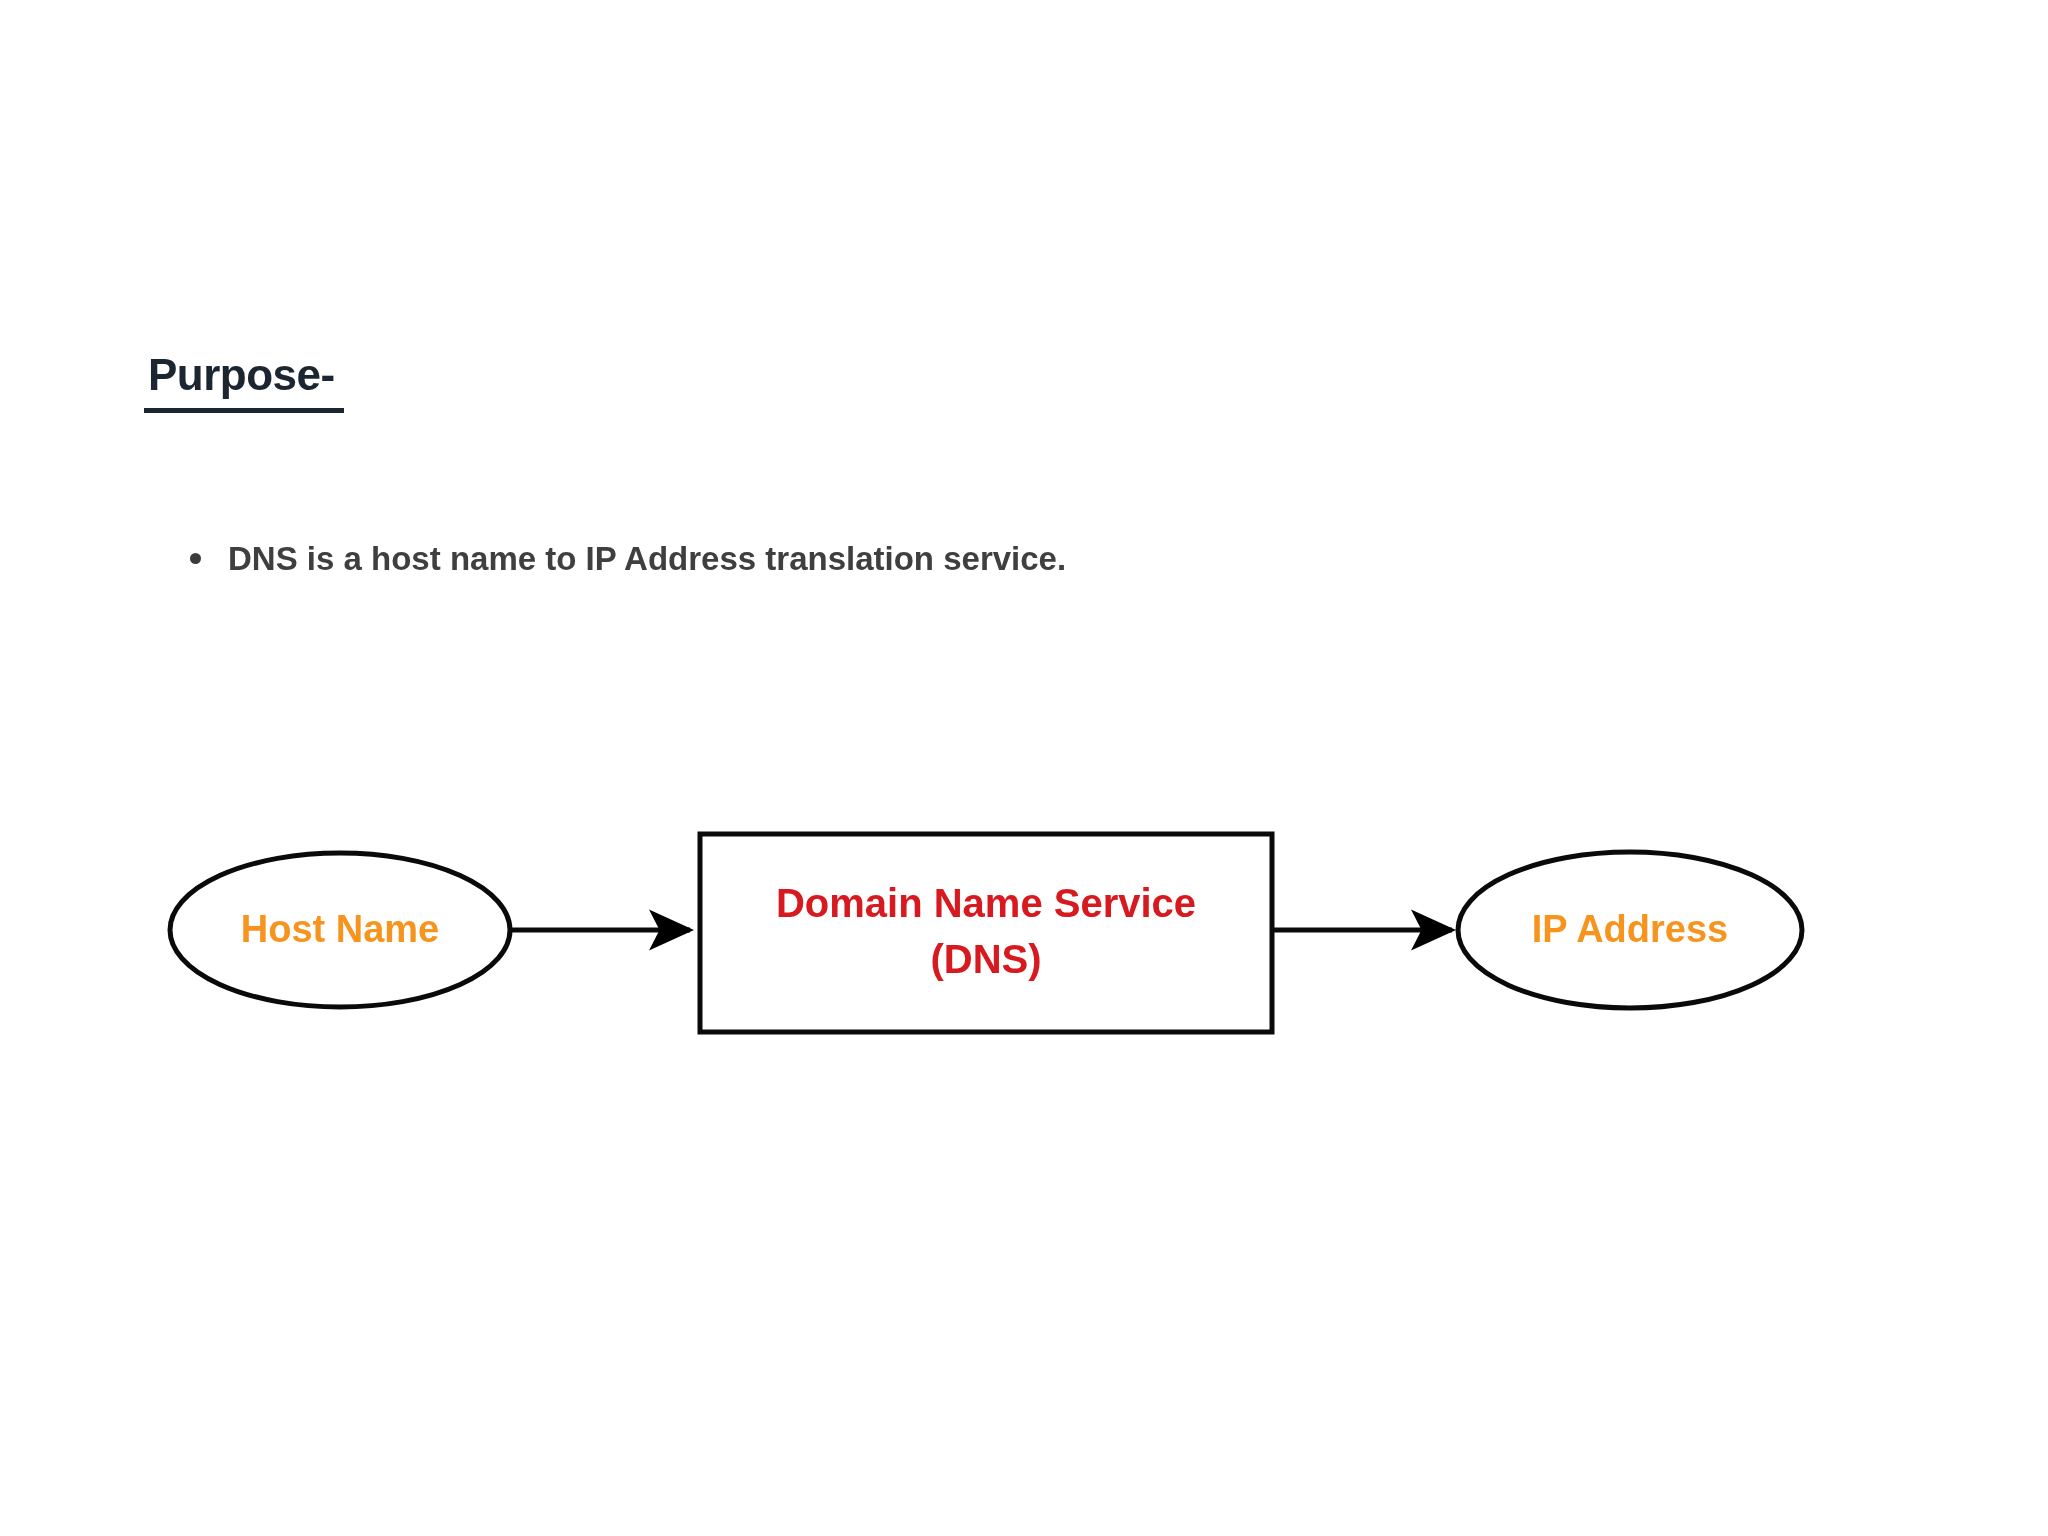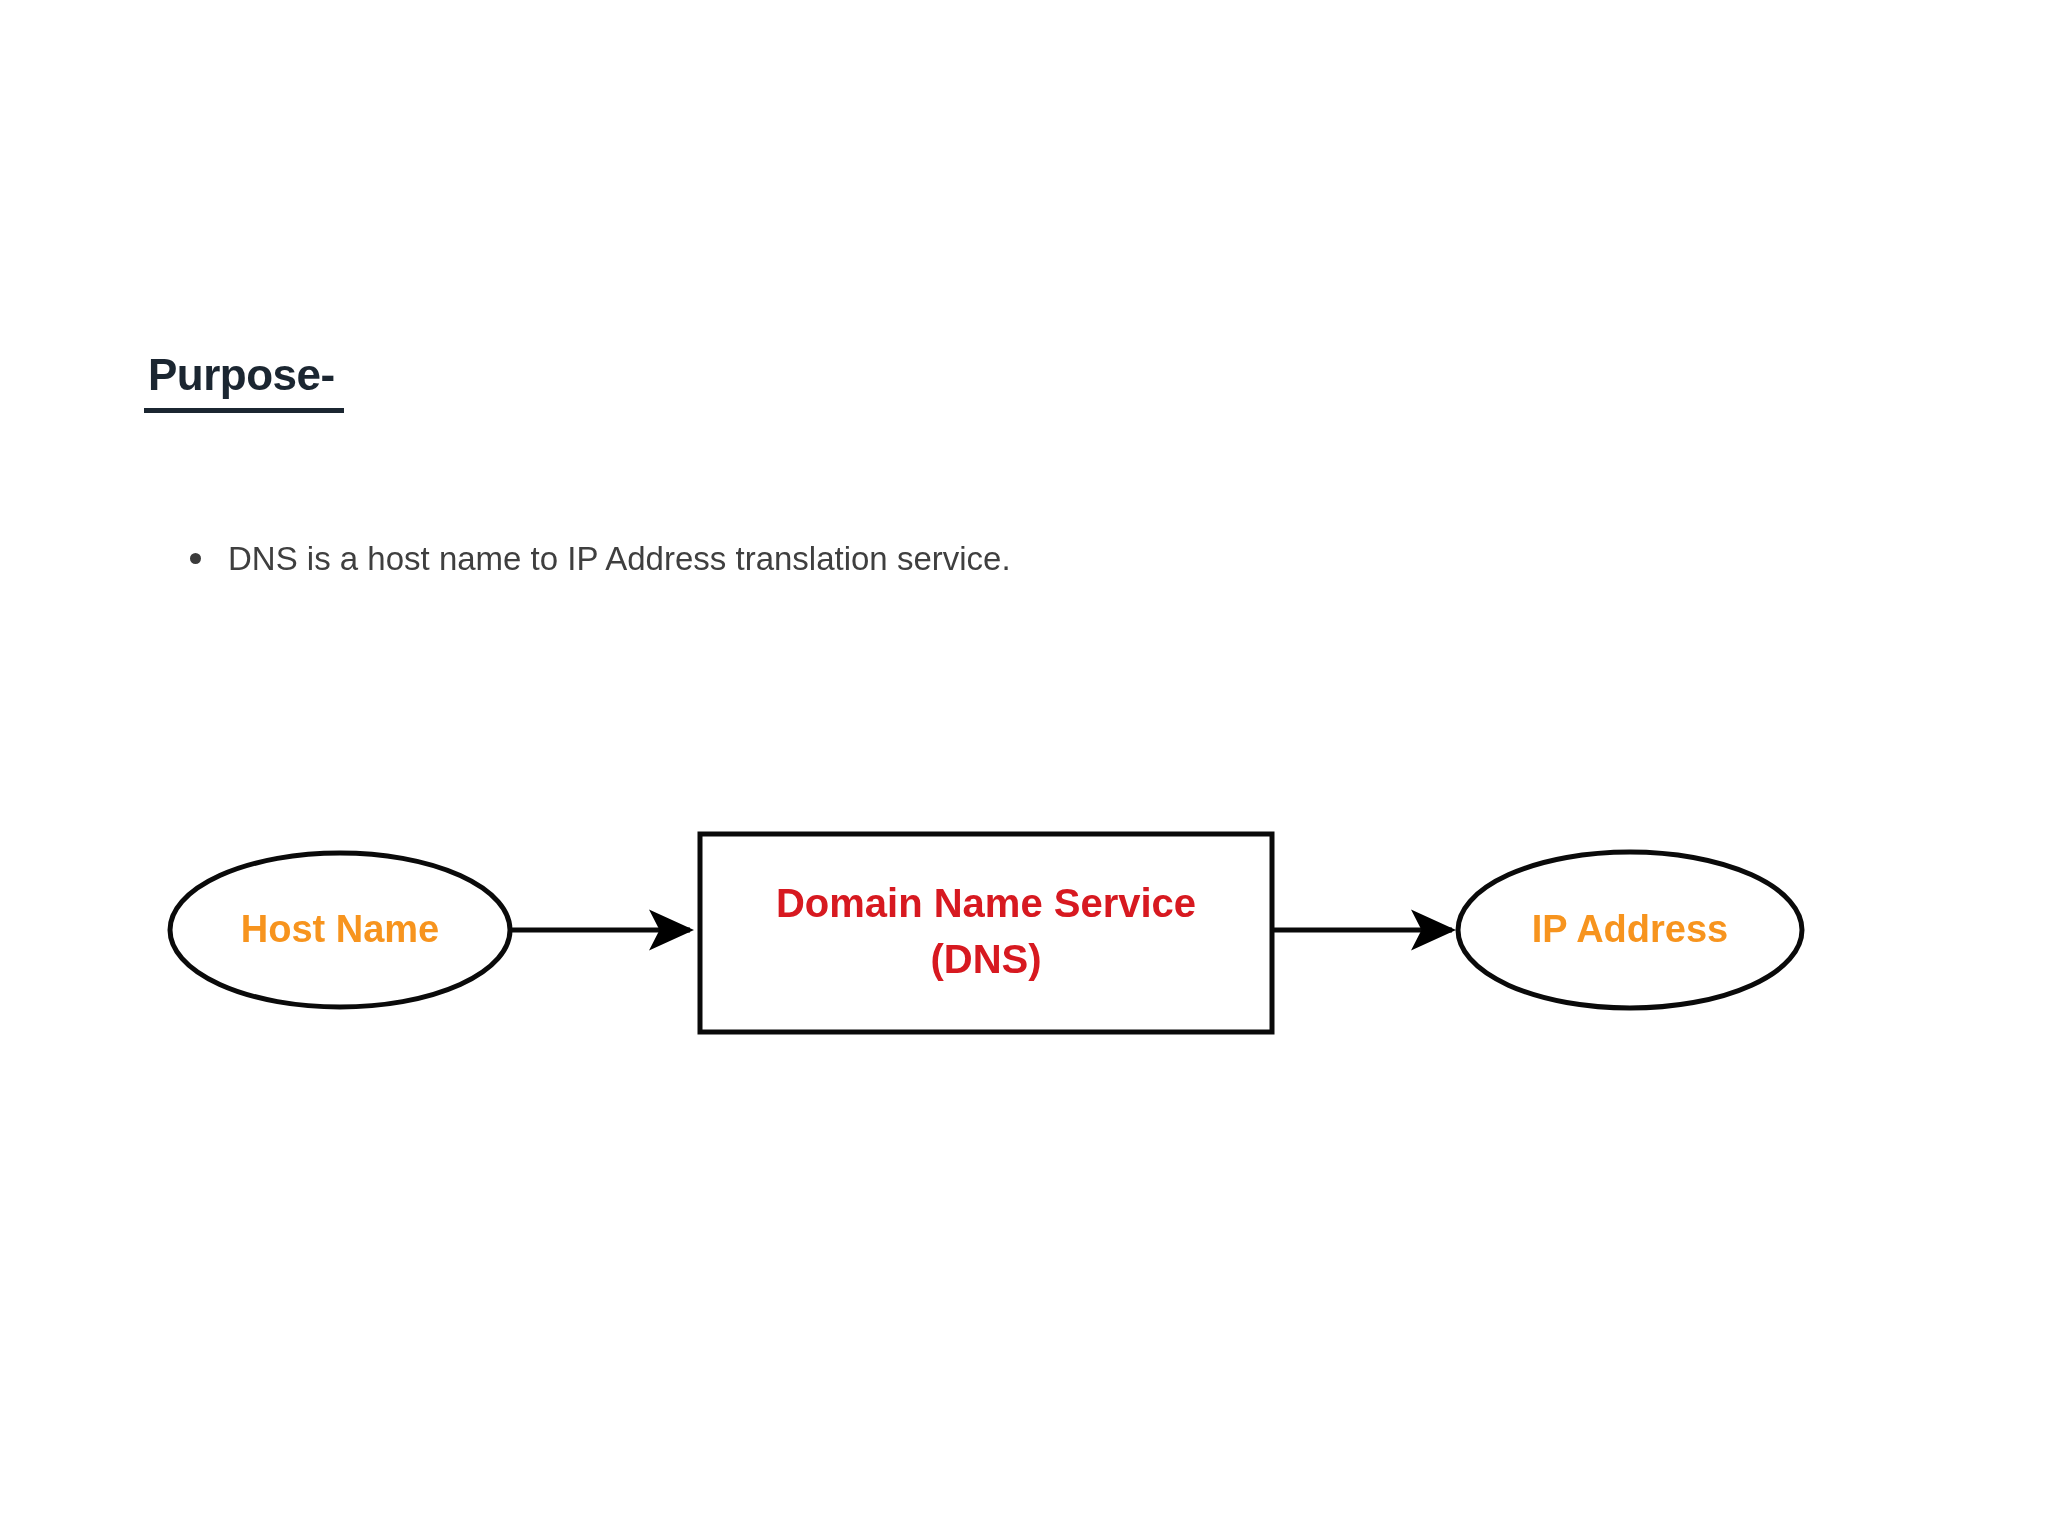"DNS is a host name" .bullet-item { font-weight: 400 -> 700 }
